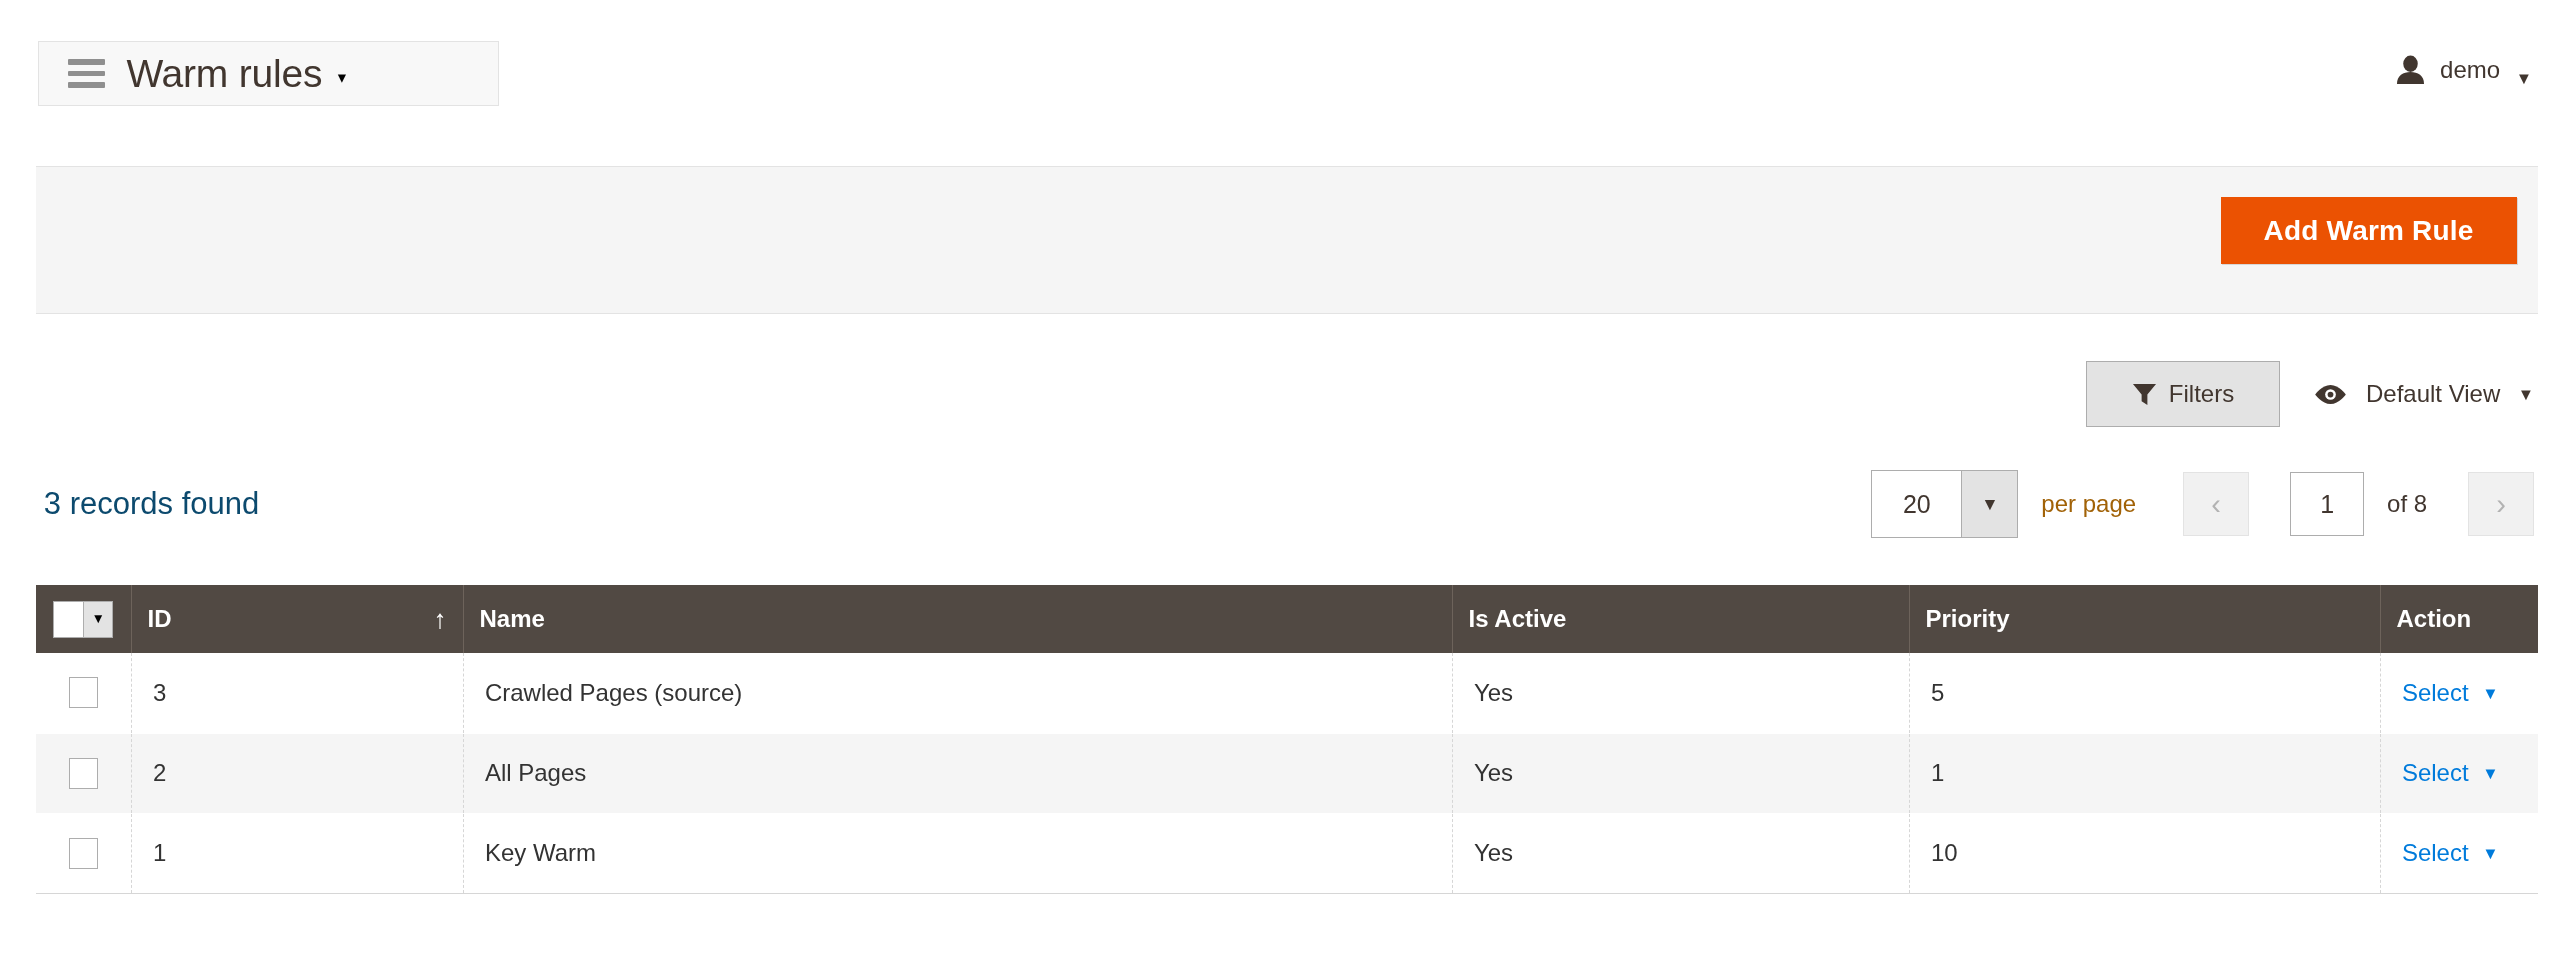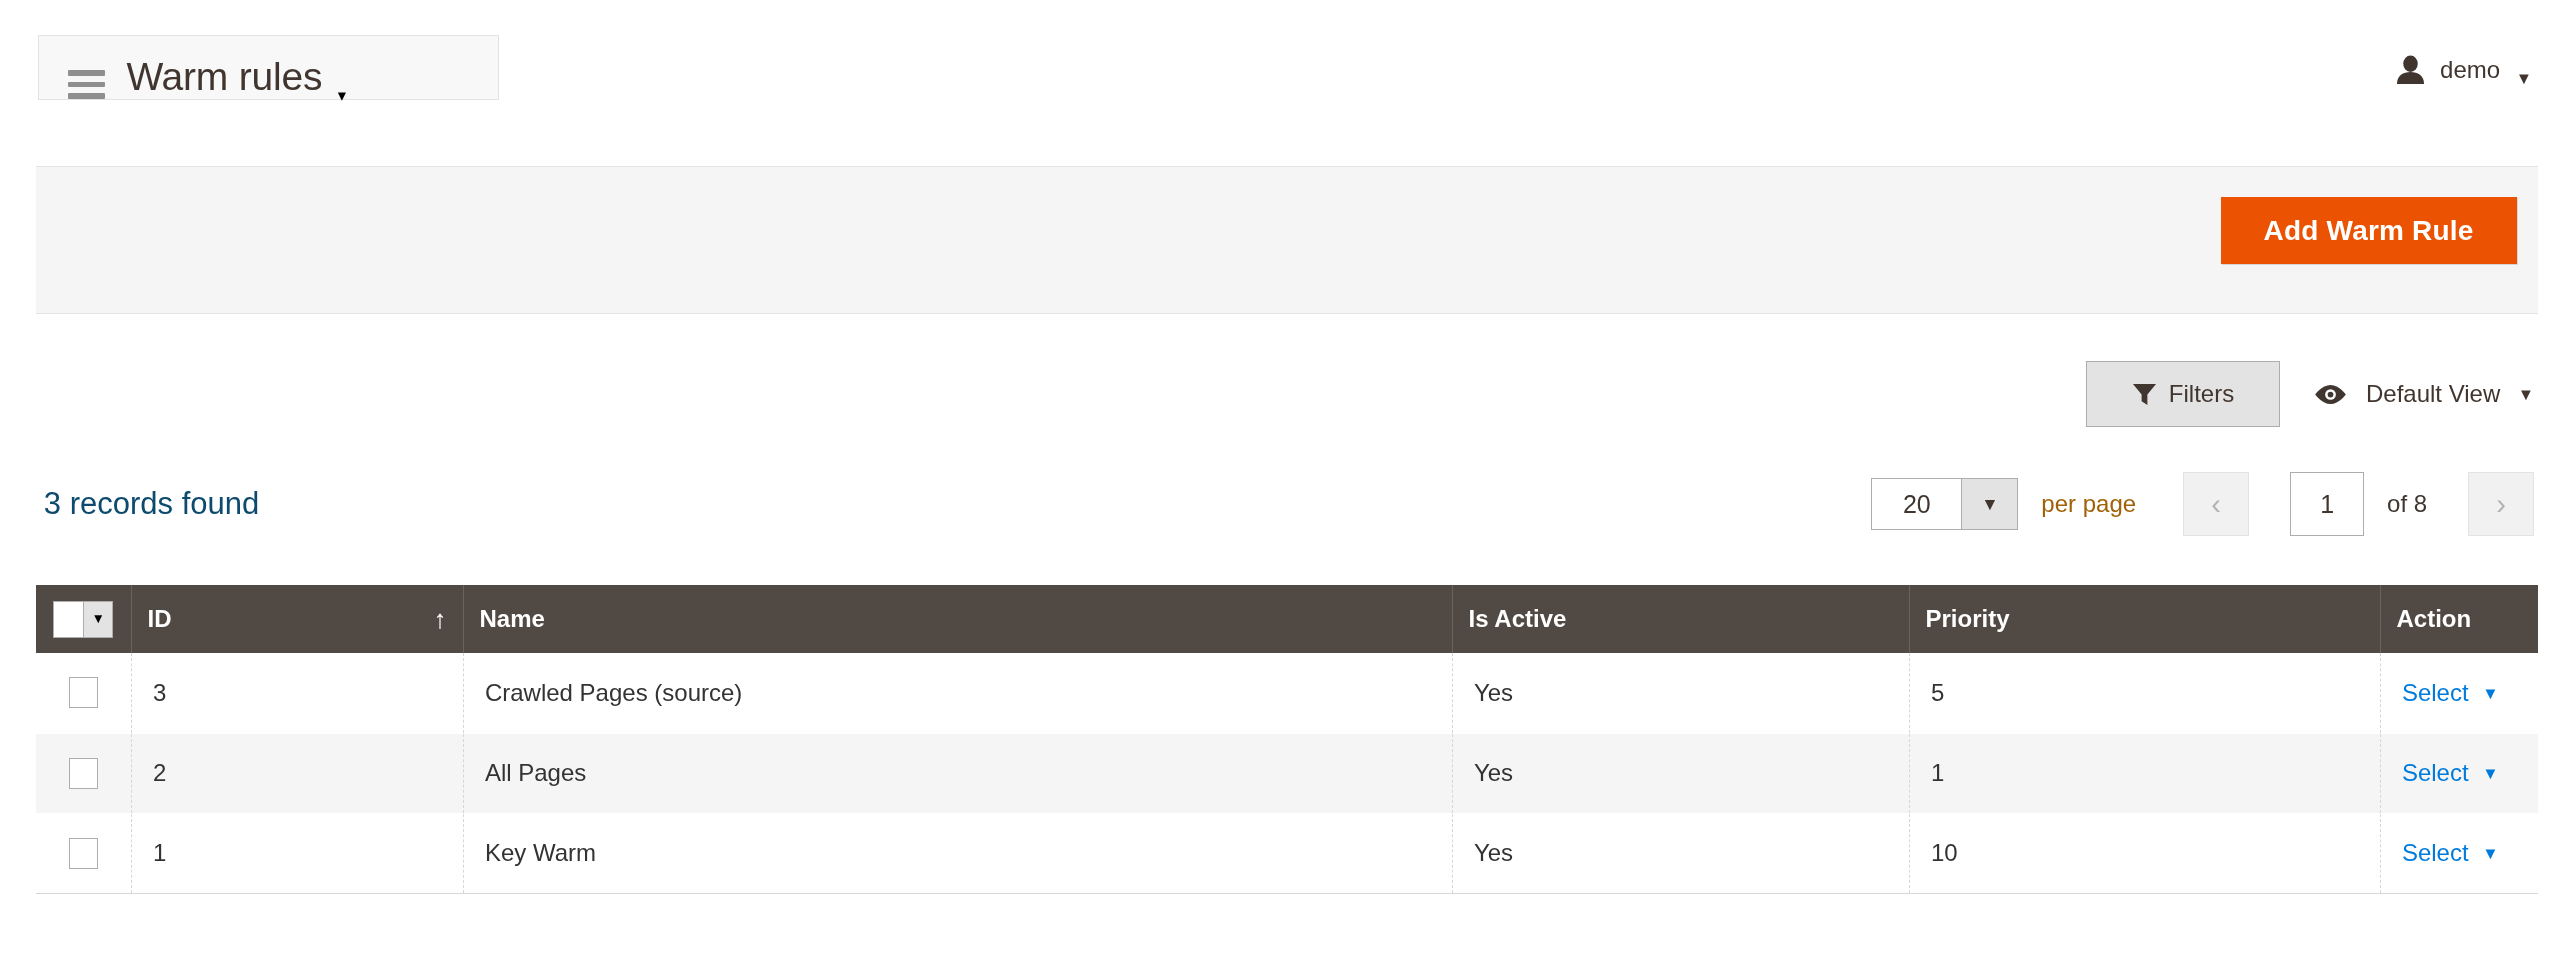"Warm rules" .title-box { align-items: flex-end -> center; top: 35px -> 41px }
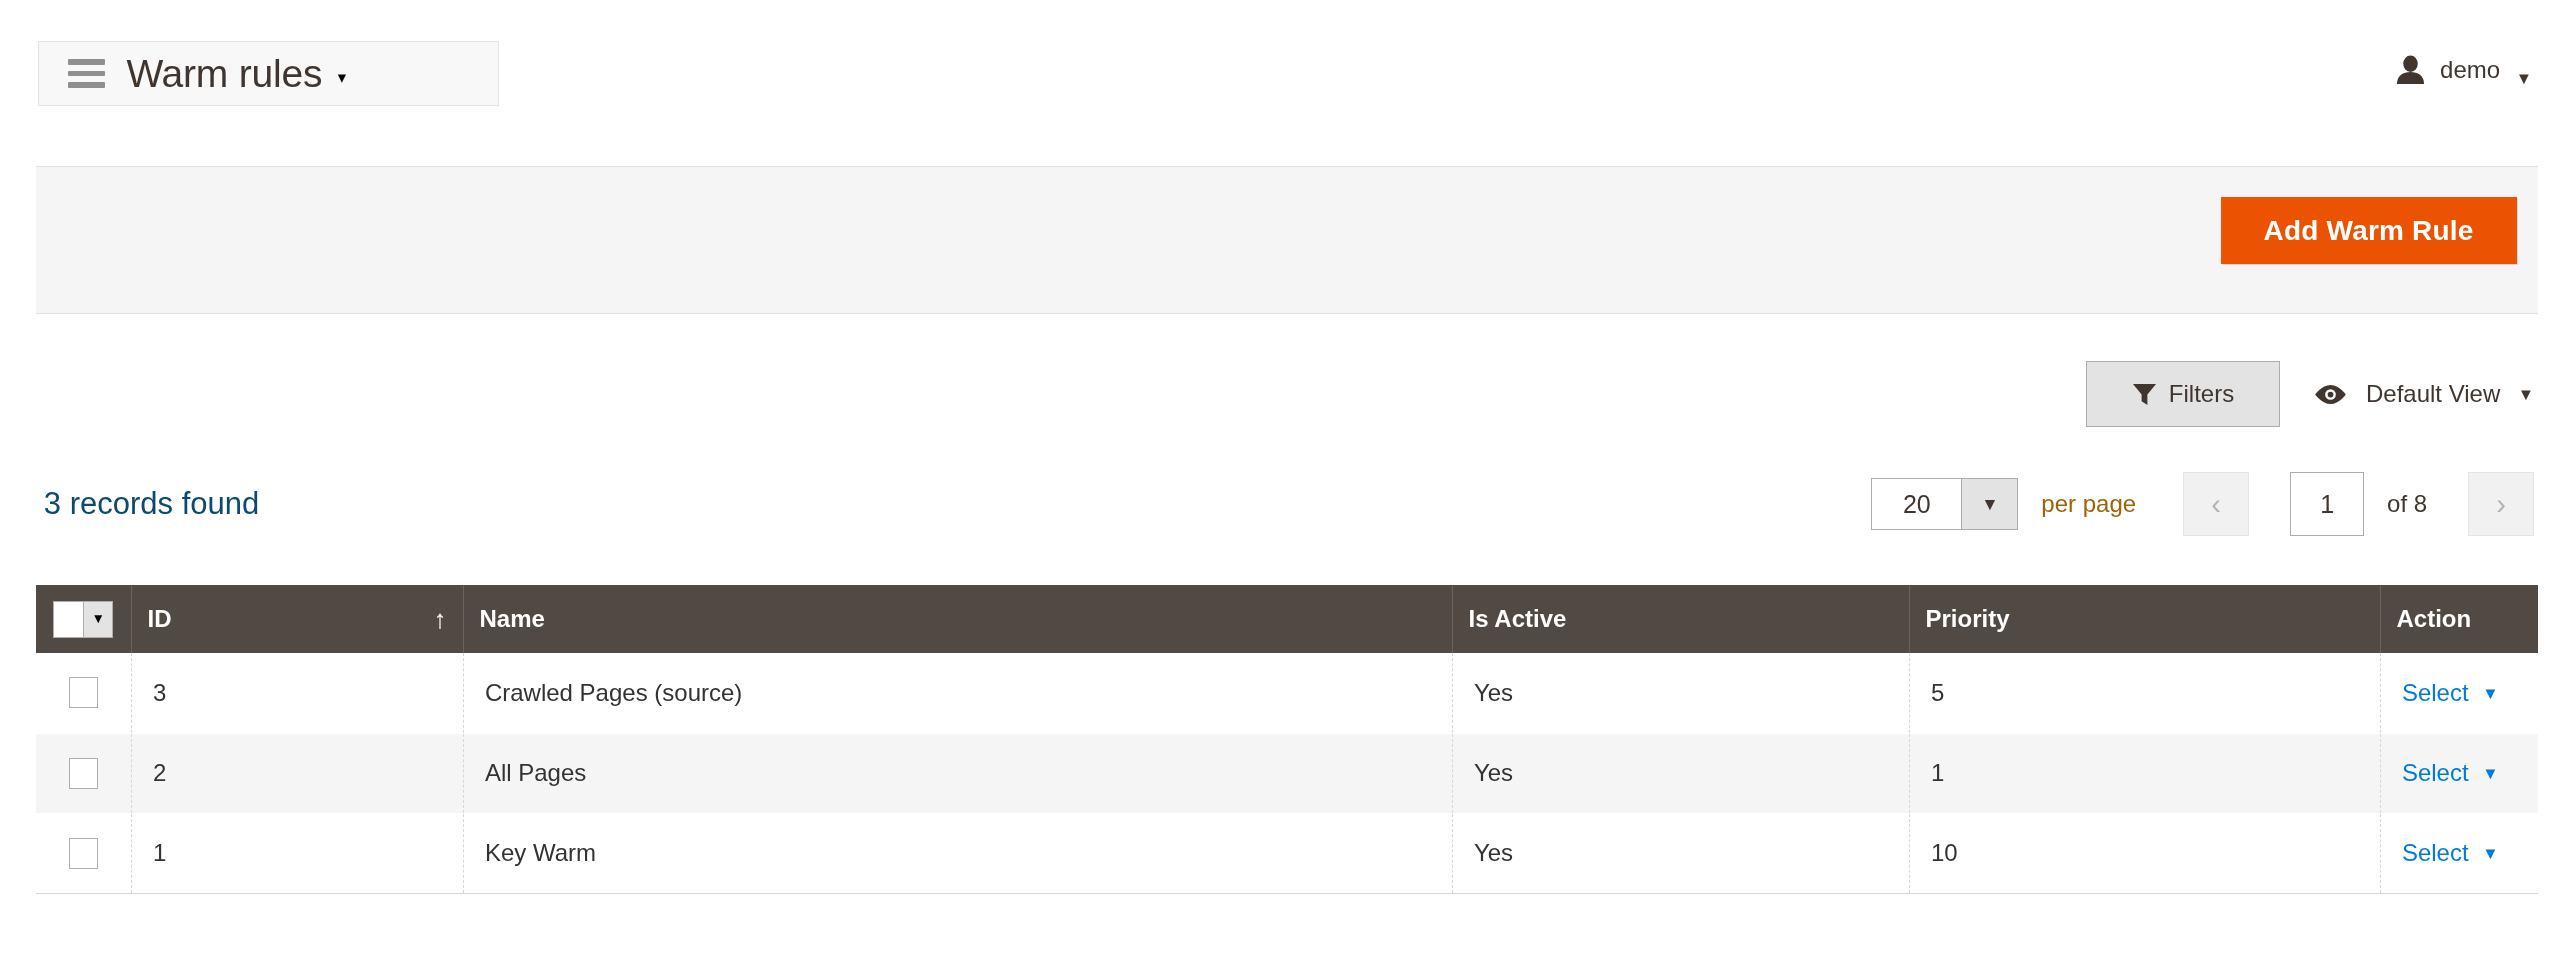"20" .limit-select { height: 52px -> 68px }
